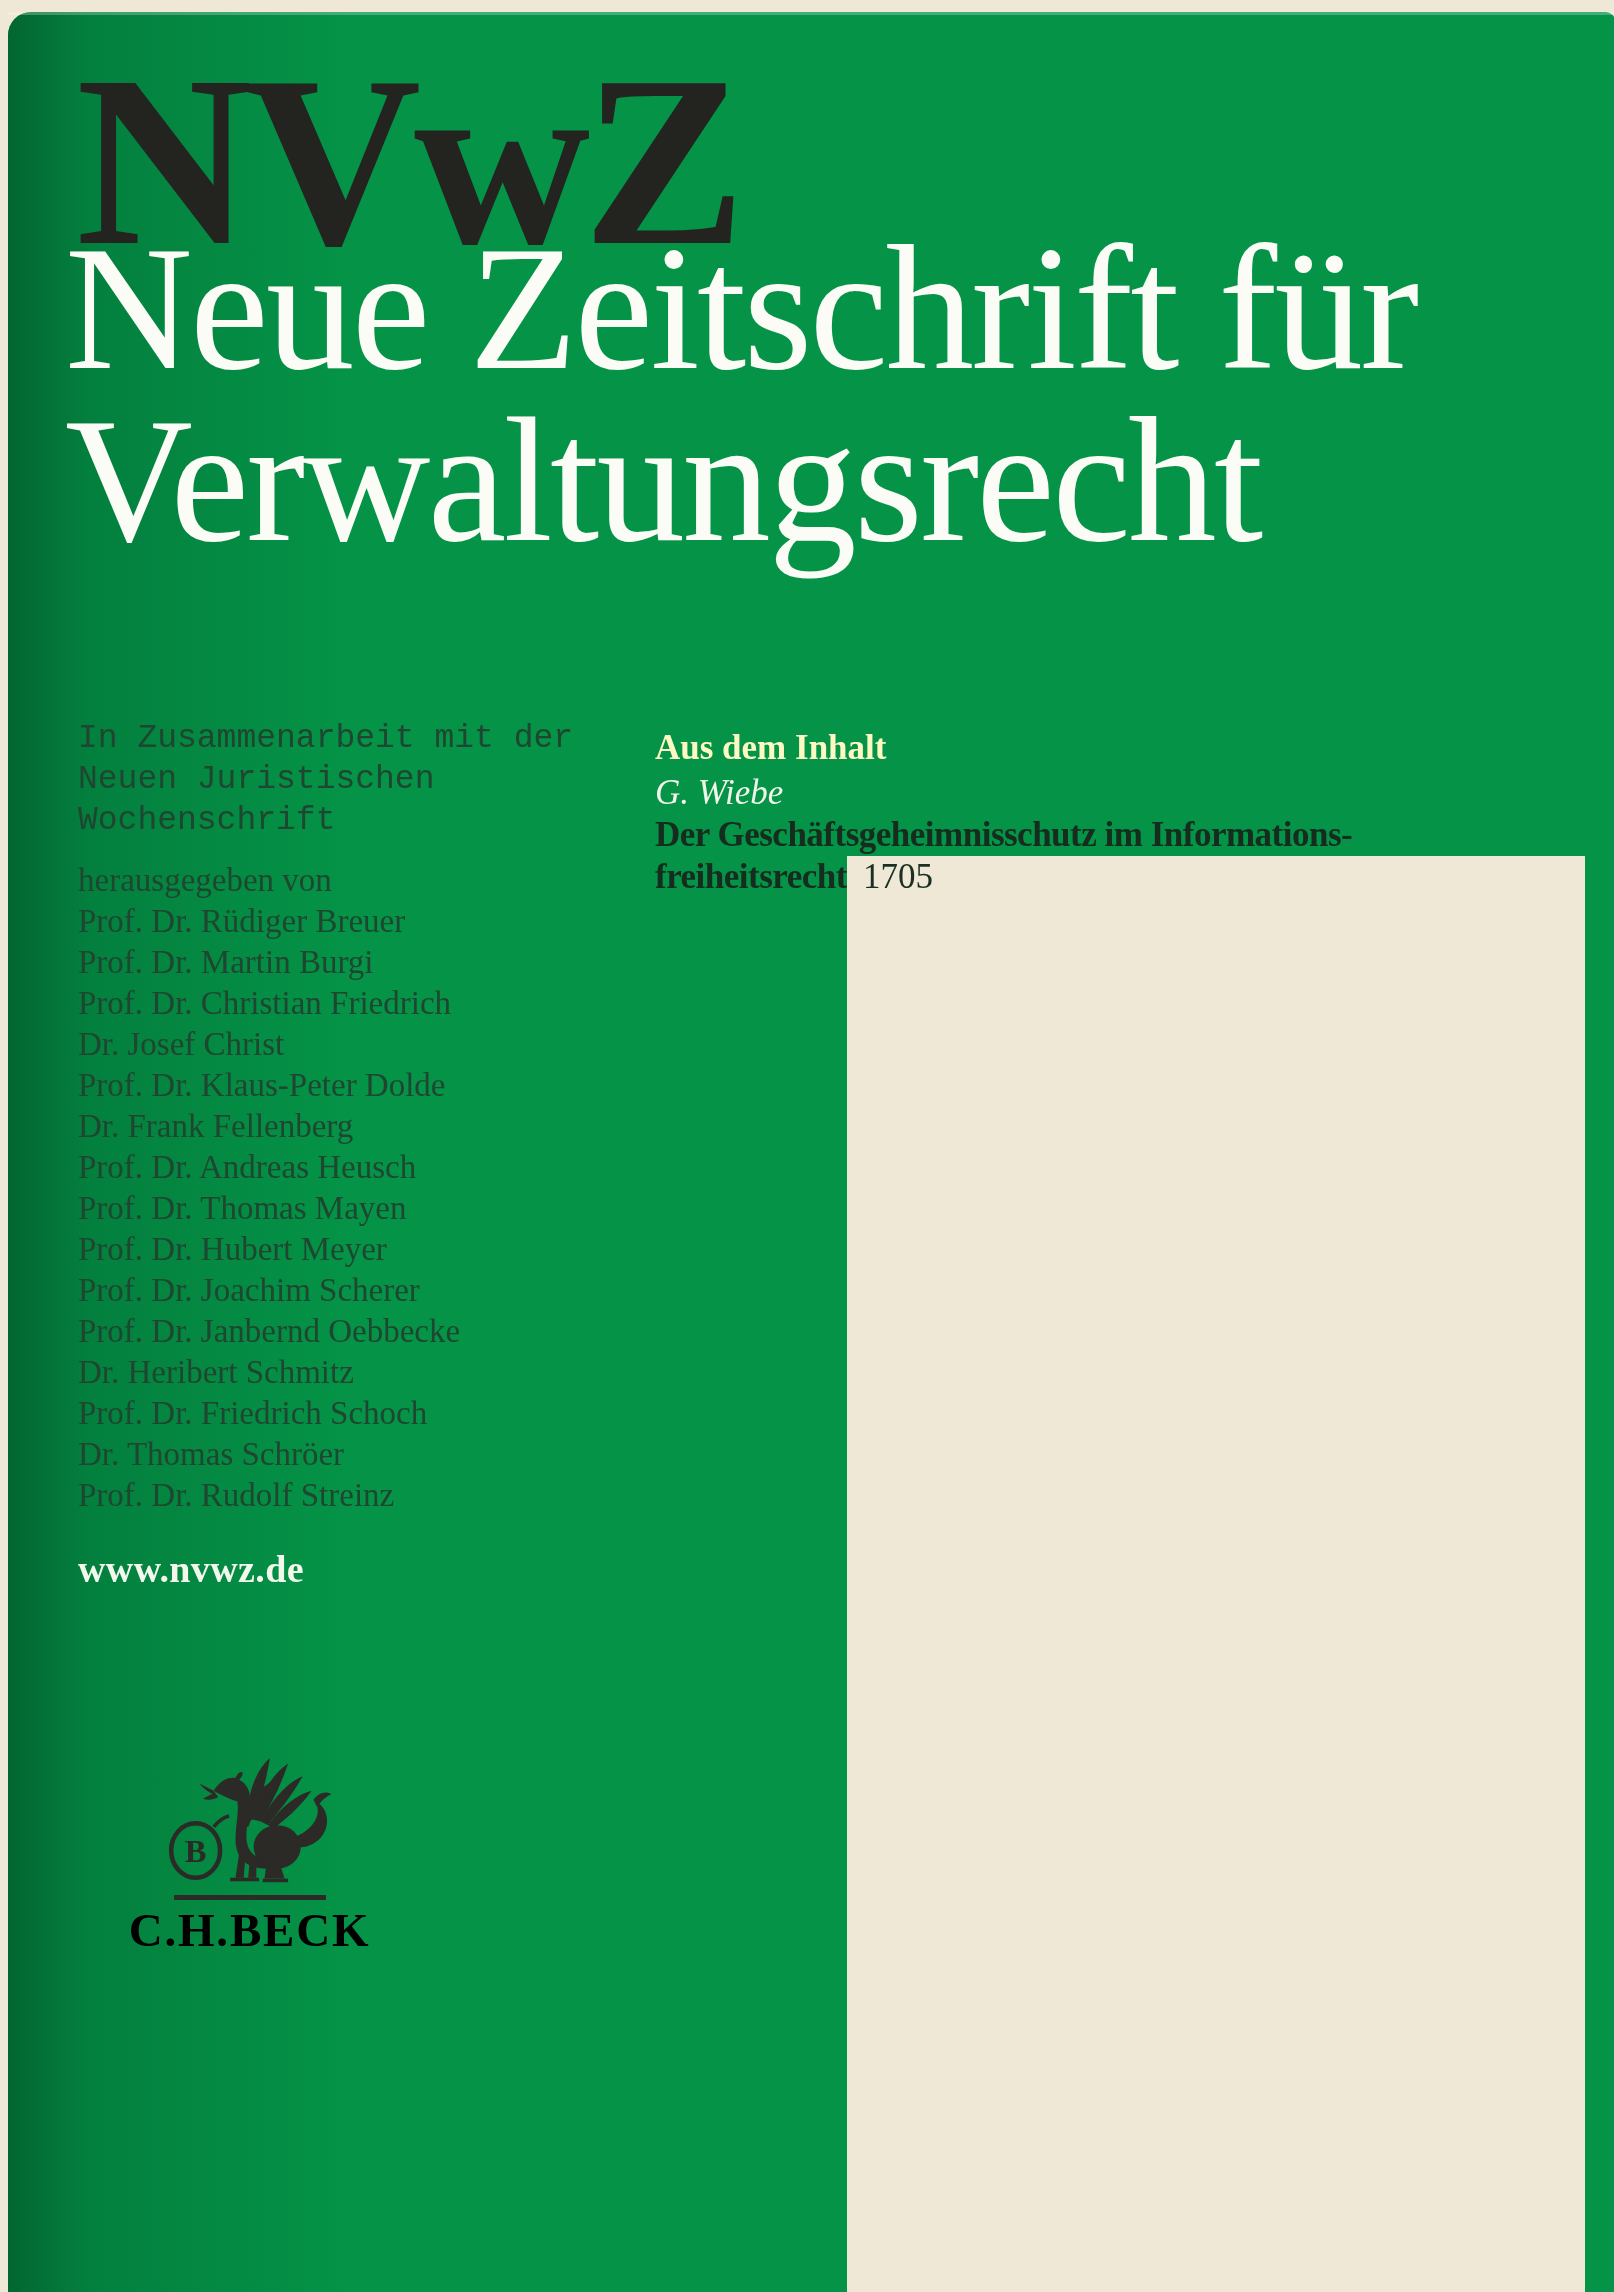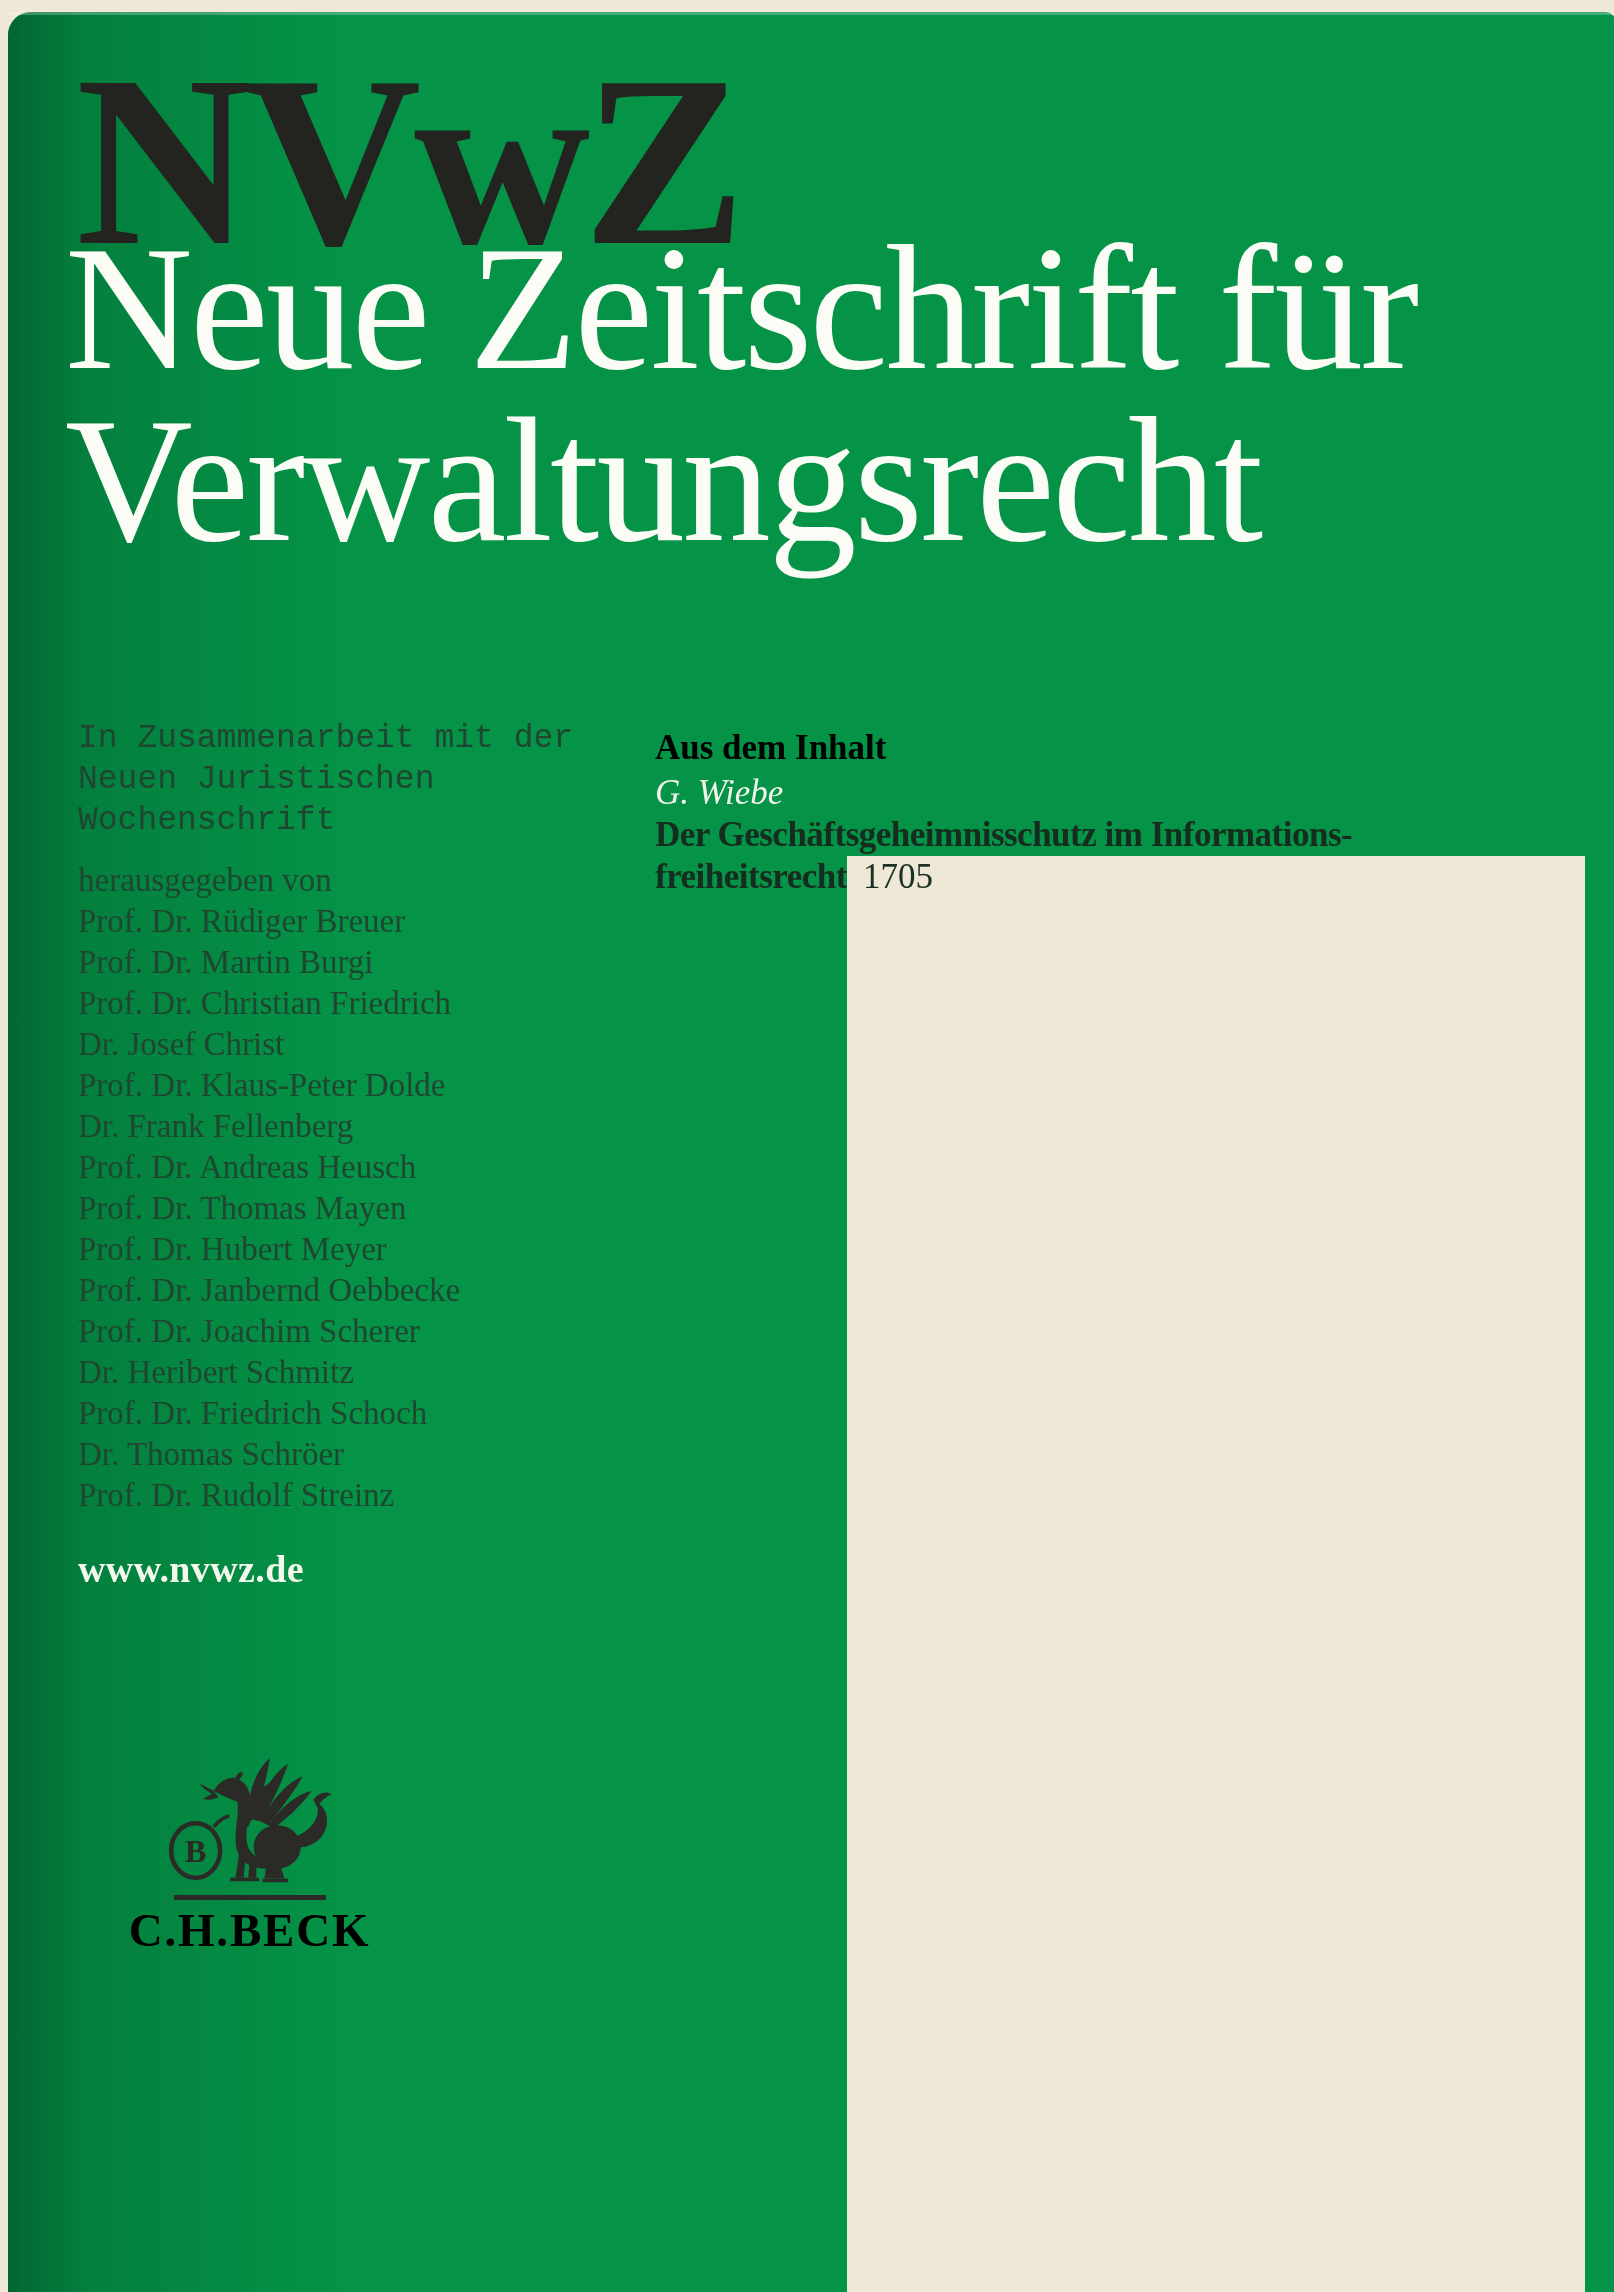"Aus dem Inhalt" .toc-heading { color: #000000 -> #fef9c3 }
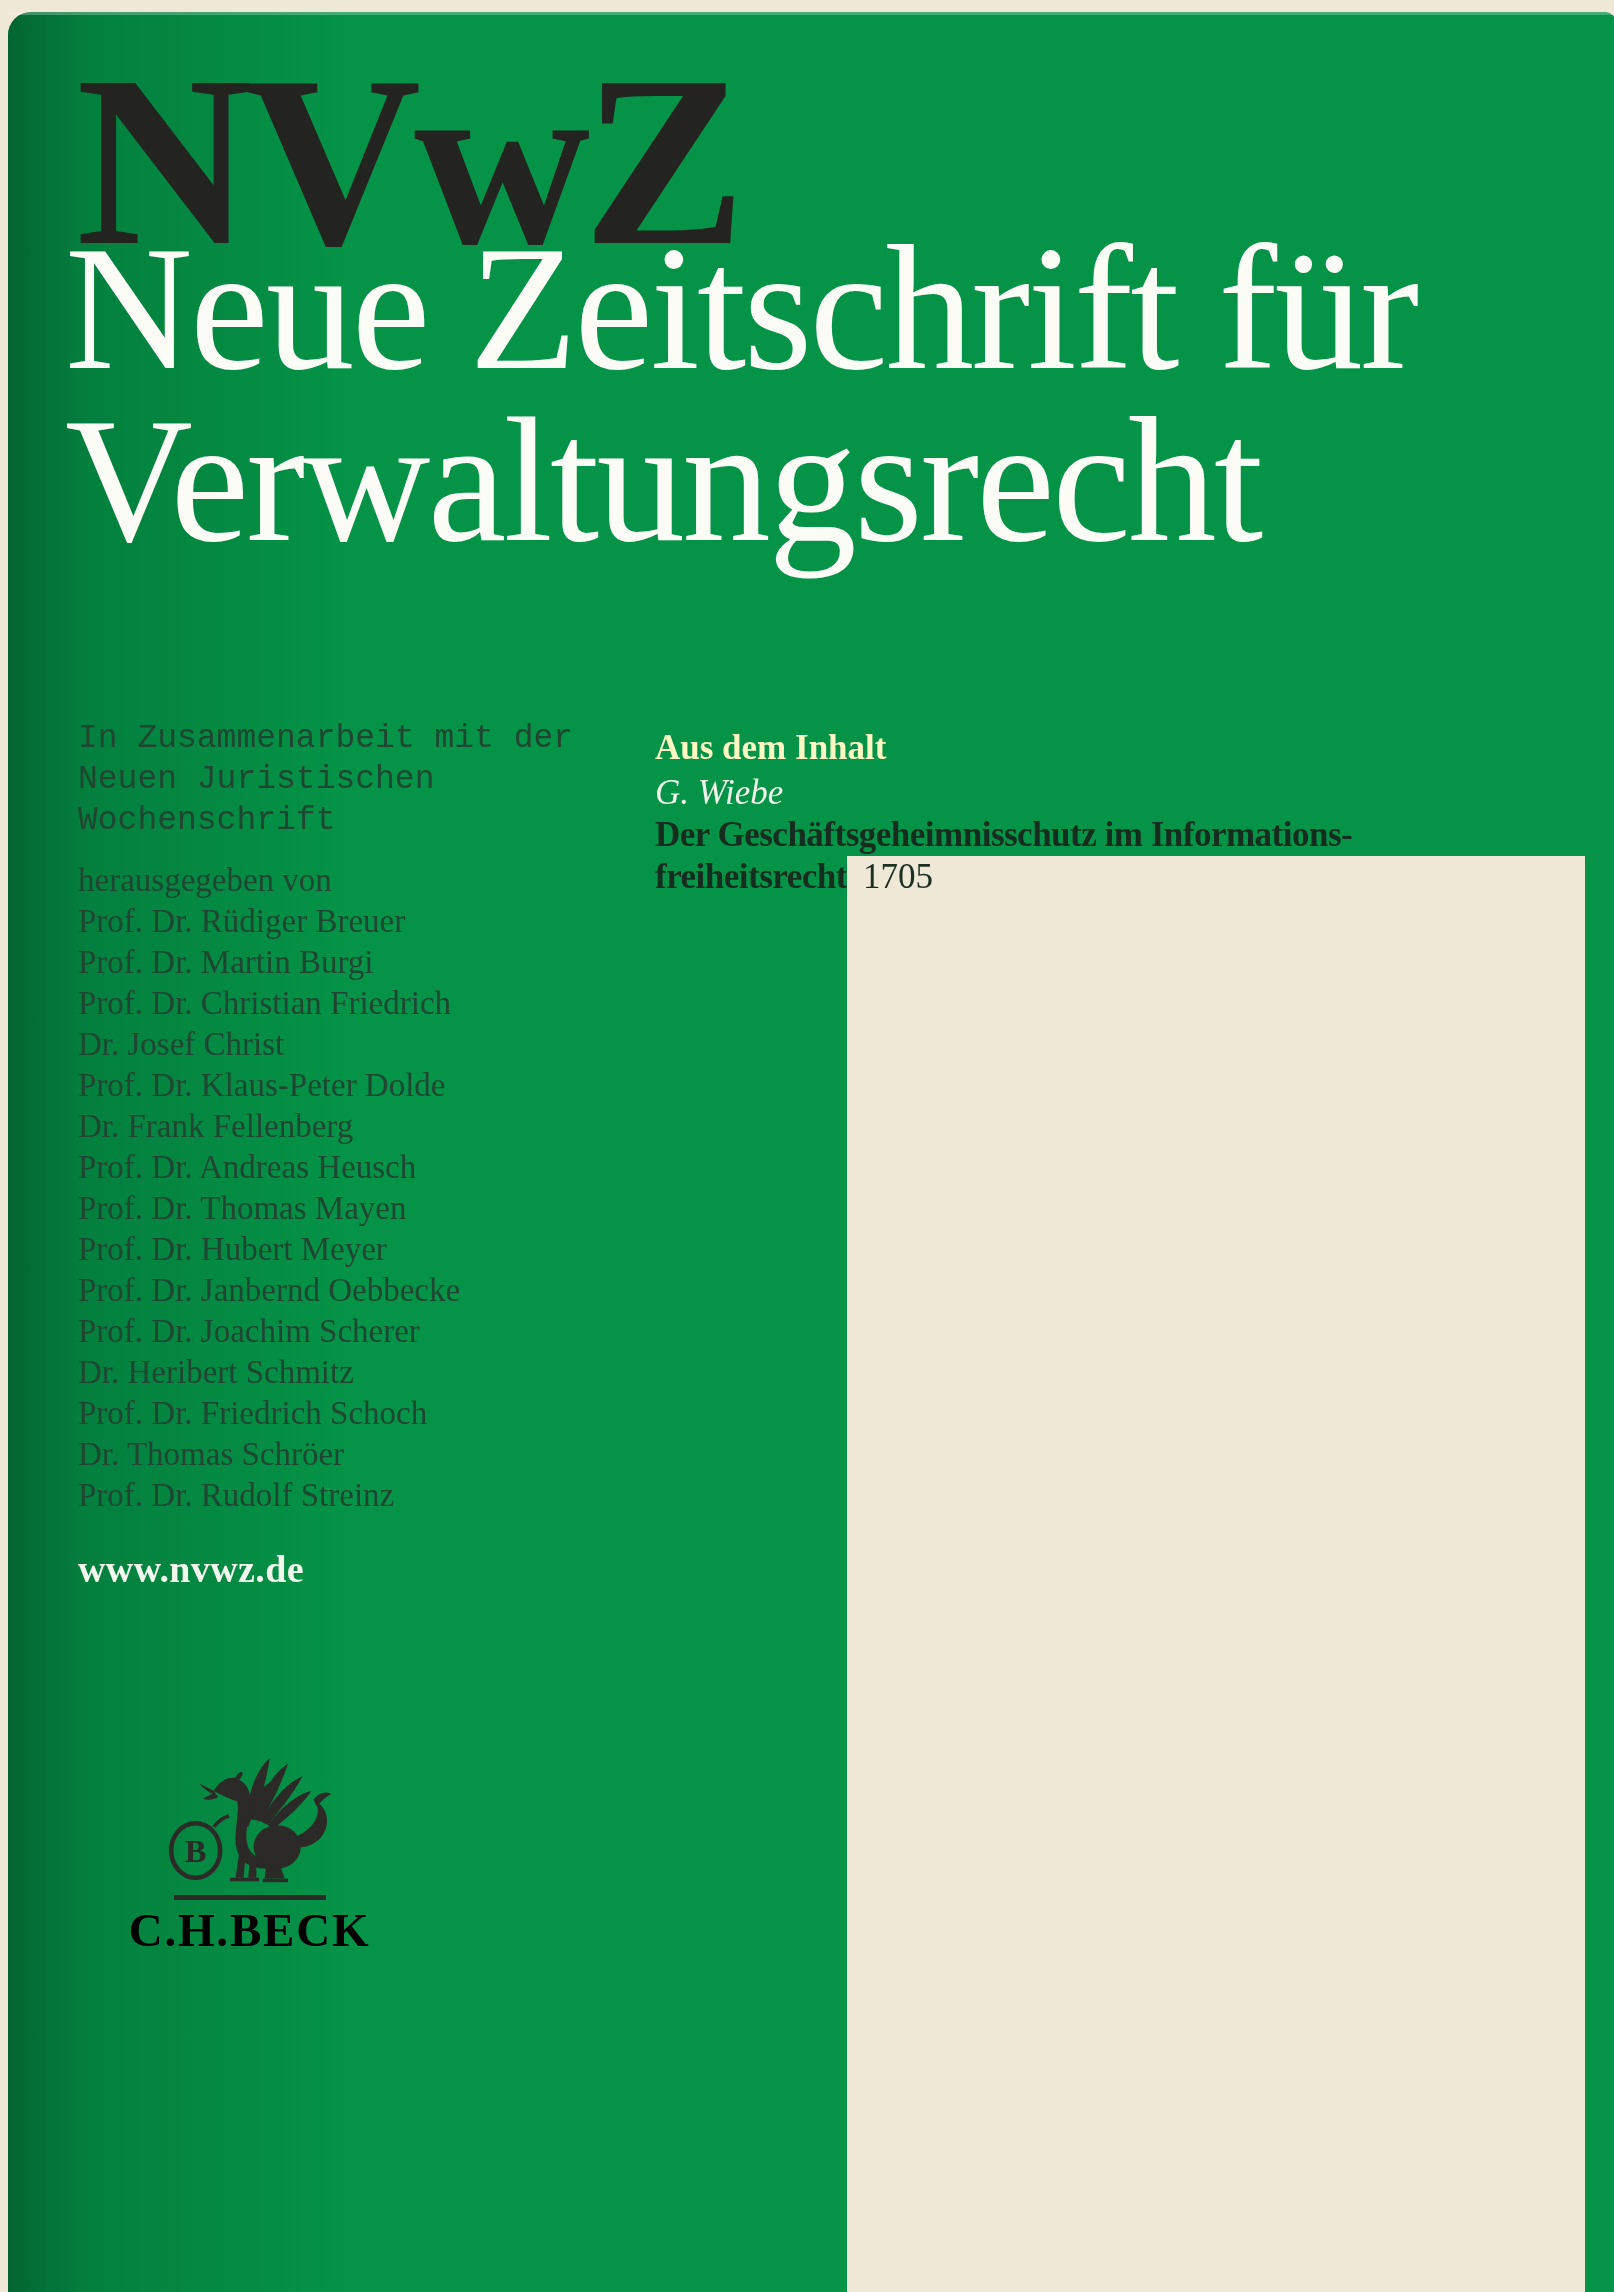"Prof. Dr. Janbernd Oebbecke" div.editor { order: before "Prof. Dr. Joachim Scherer" -> after "Prof. Dr. Joachim Scherer" }
